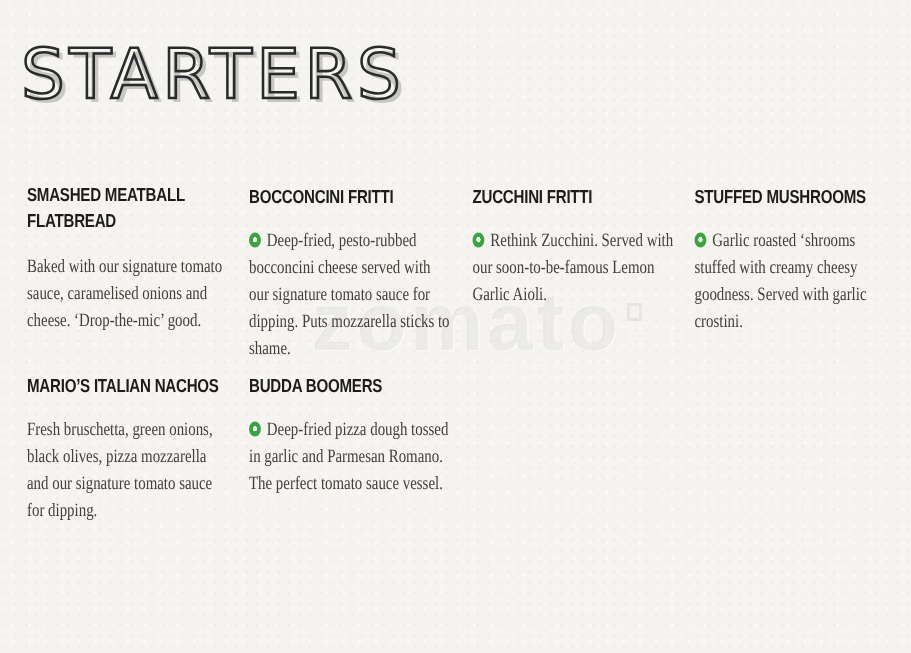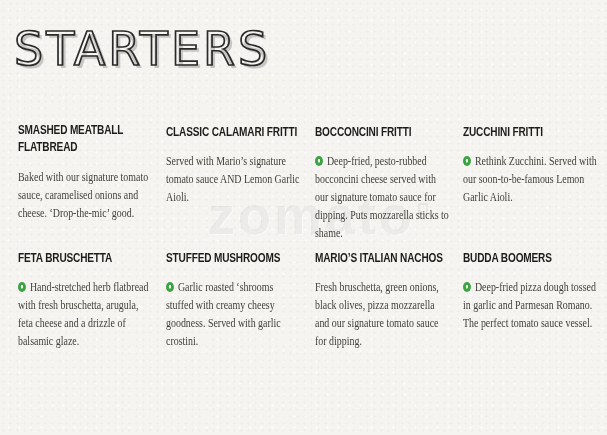"CLASSIC CALAMARI FRITTI Served with" div.menu-item { html: <div> <div>CLASSIC CALAMARI FRITTI</div> <p><span>Served with Mario’s signature tomato sauce AND Lemon Garlic Aioli.</span></p> </div> -> none }
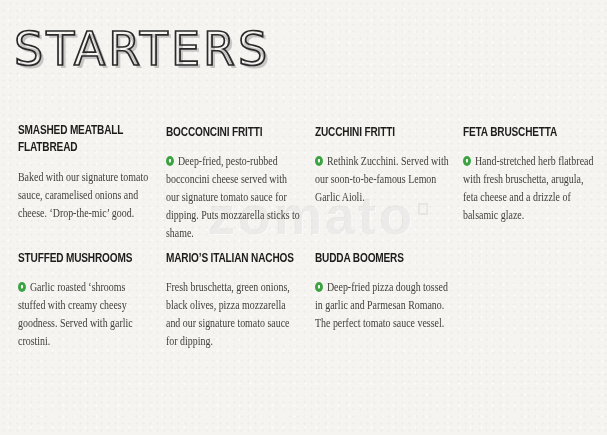"FETA BRUSCHETTA Hand-stretched herb" div.menu-item { html: <div> <div>FETA BRUSCHETTA</div> <p><span></span><span>Hand-stretched herb flatbread with fresh bruschetta, arugula, feta cheese and a drizzle of balsamic glaze.</span></p> </div> -> none }
